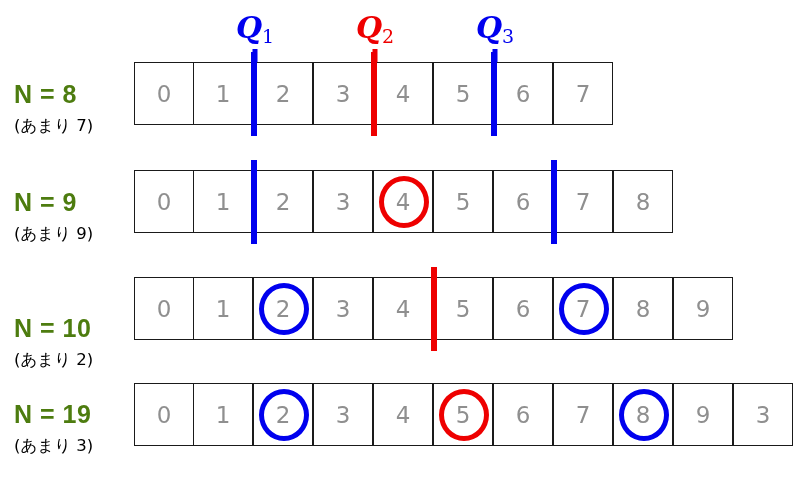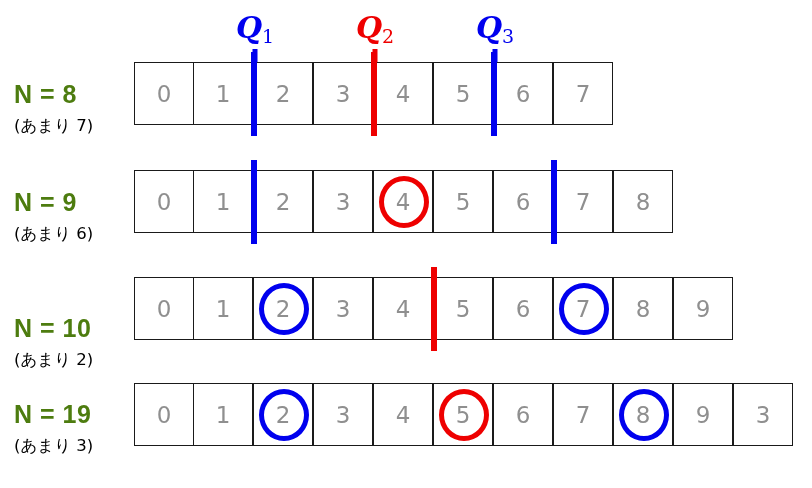"(あまり 6)" span.rem-line { text: 6 -> 9 }
